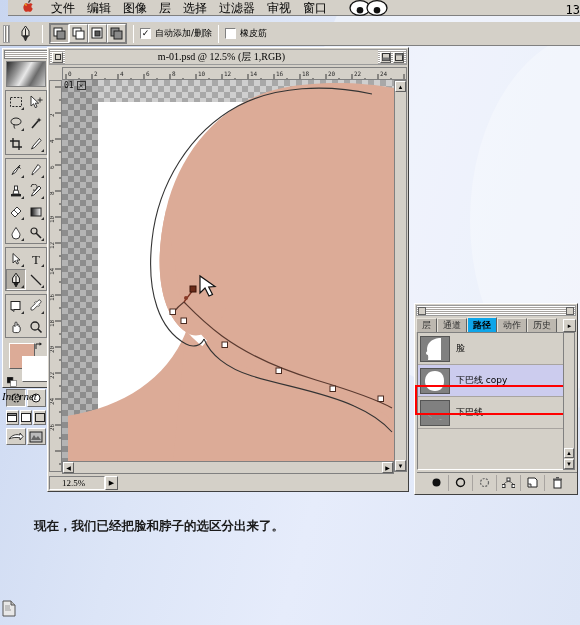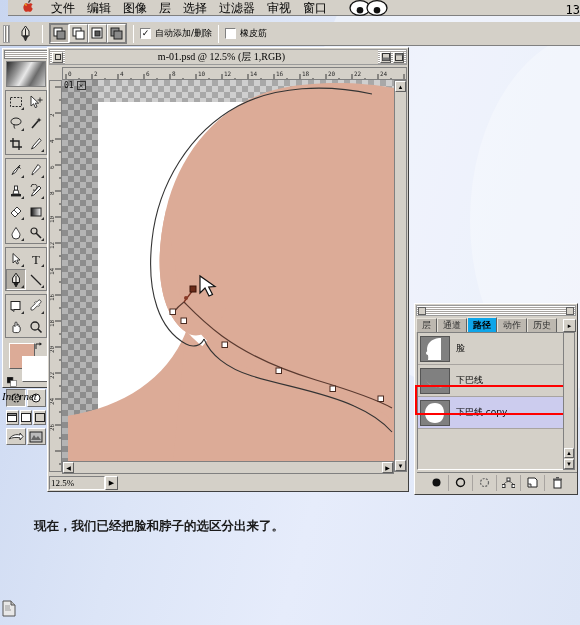"下巴线" div.path-row { order: before "下巴线 copy" -> after "下巴线 copy" }
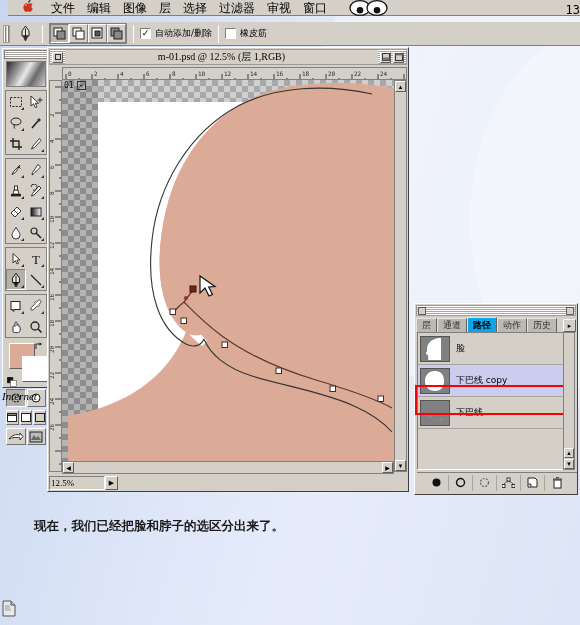"12.5%" #zoom-field { padding-left: 1px -> 12px }
